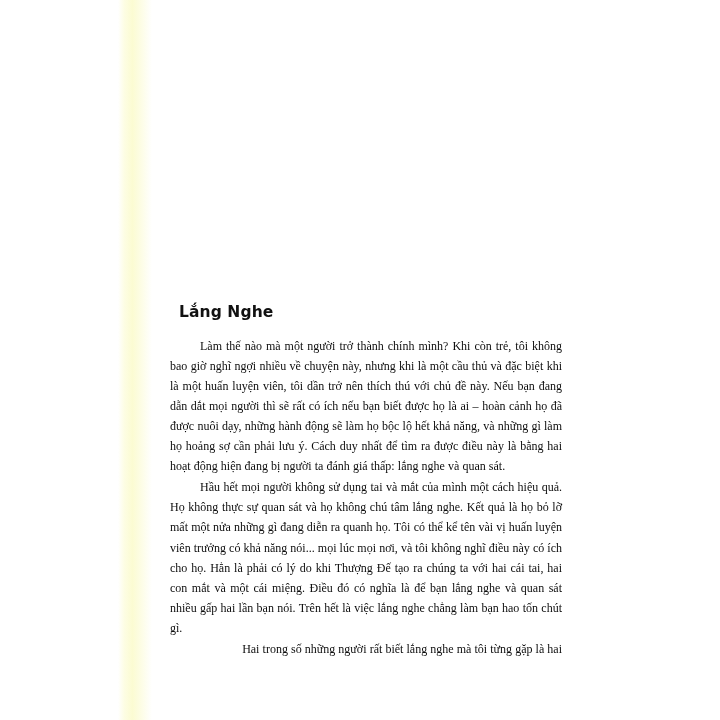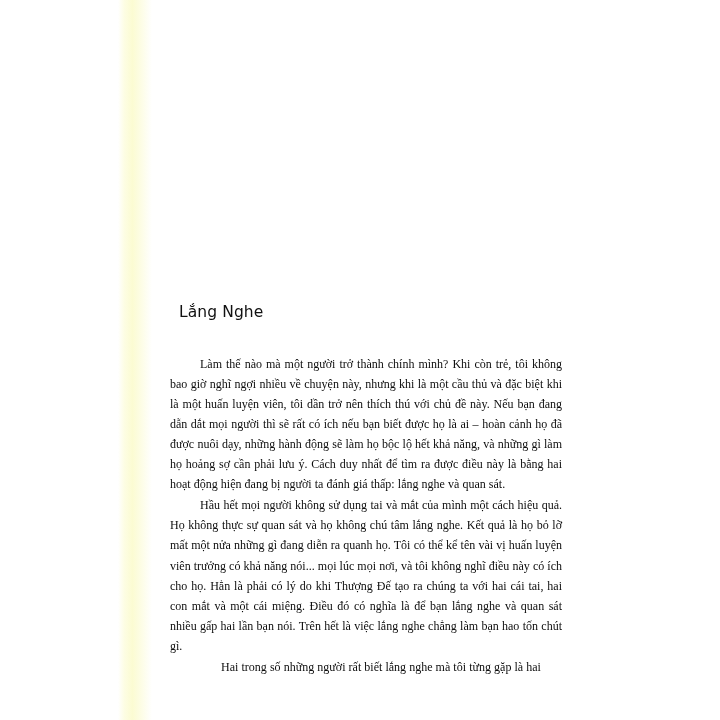"Lắng Nghe" #chapter-heading { font-weight: normal -> bold; margin: 0 0 32px 9px -> 0 0 14px 9px }
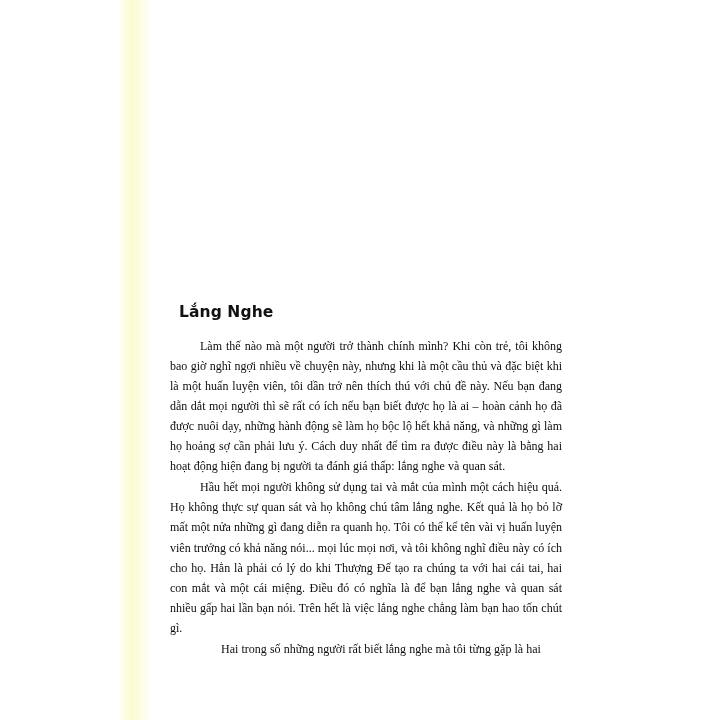"Hai trong số những người" .body-paragraph.cut { text-align: center -> right }
